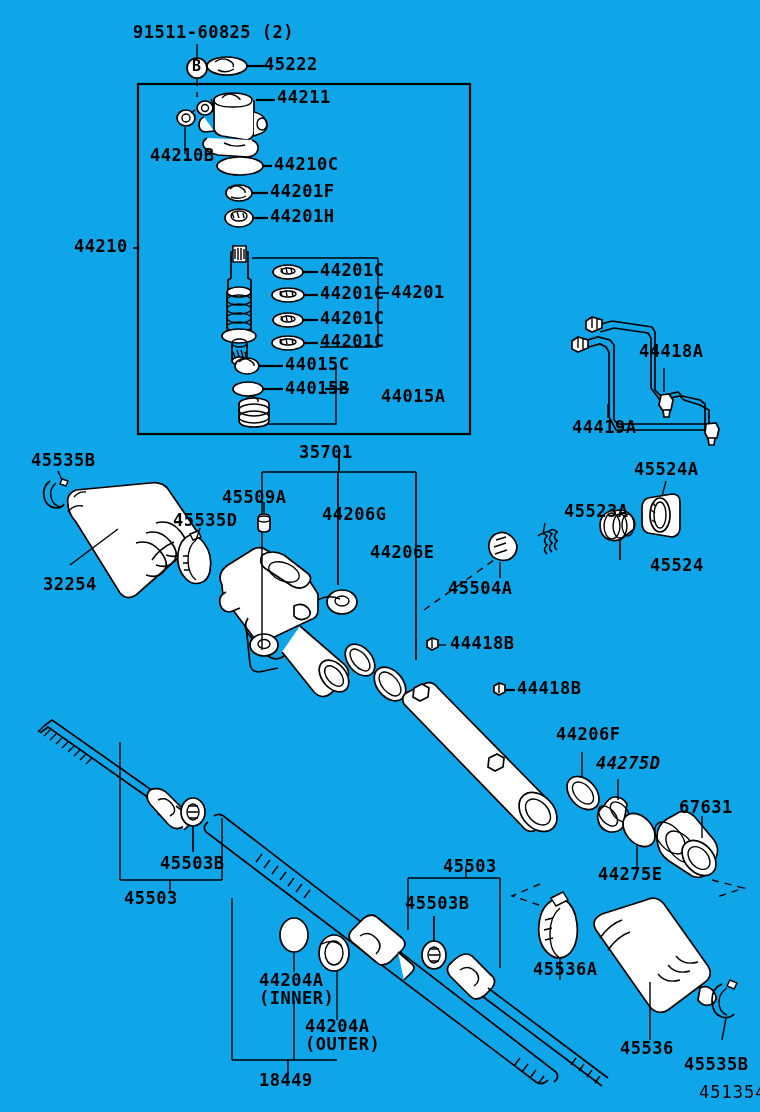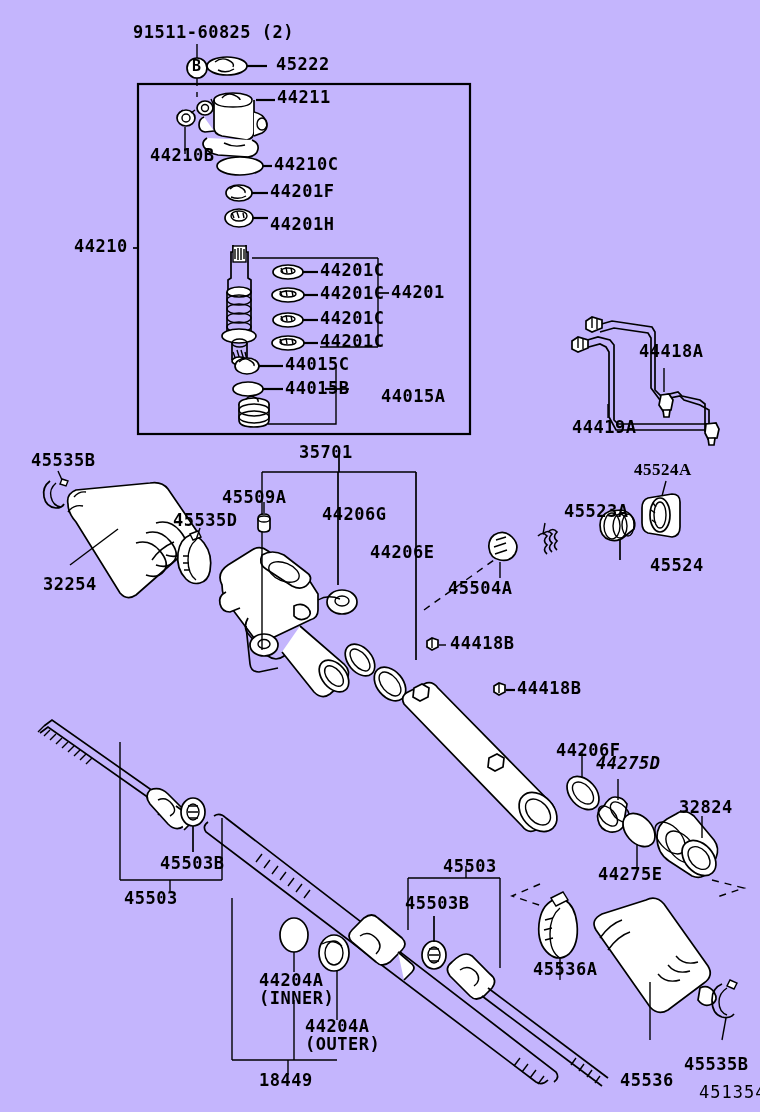"91511-60825 (2)" #page { background: #c4b5fd -> #0ea5e9 }
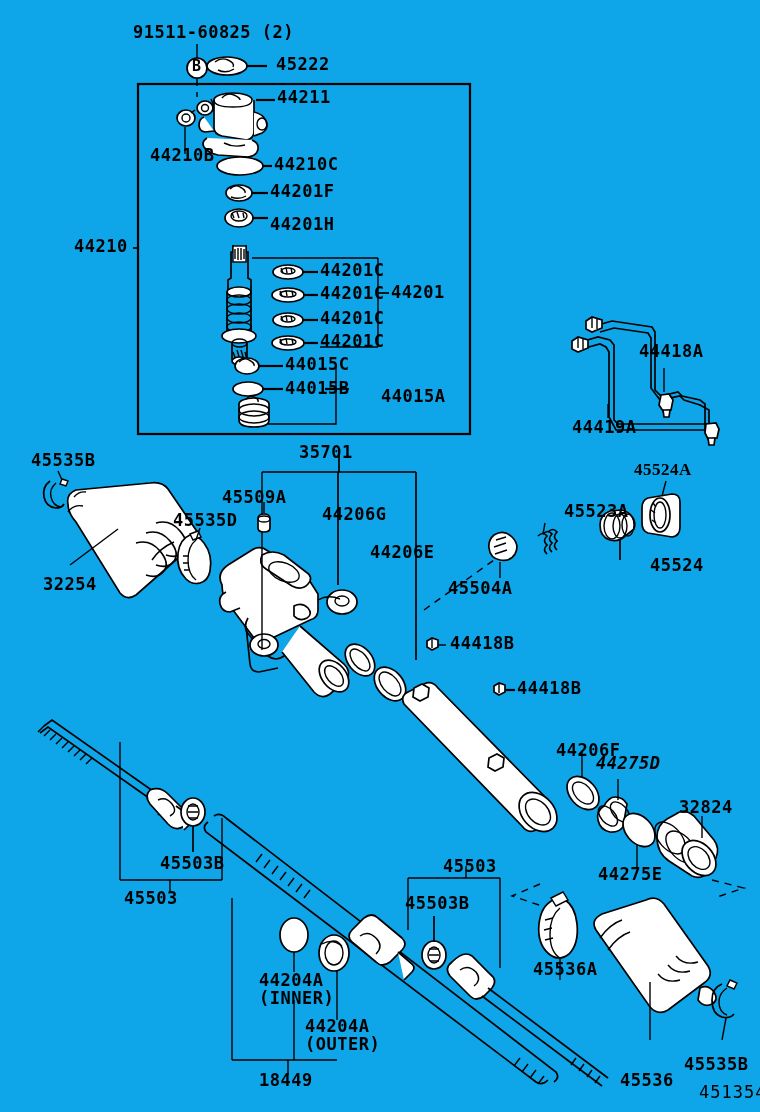"45222" div.lbl { left: 276px -> 264px }
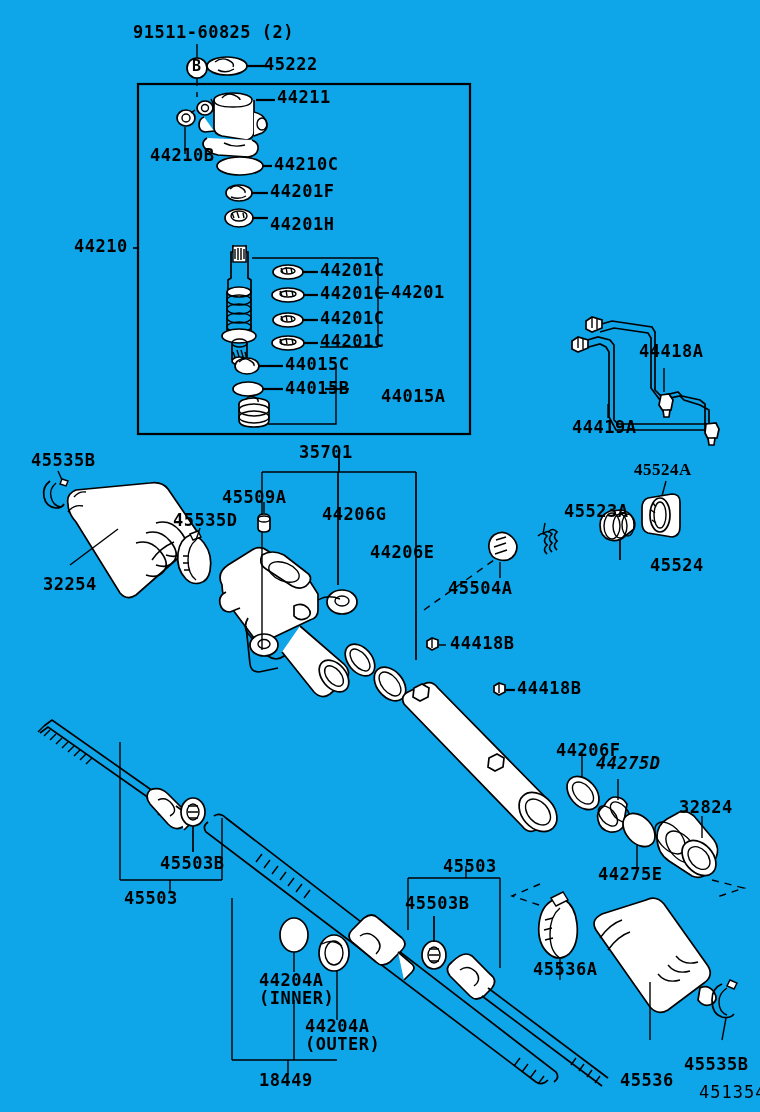"44201H" div.lbl { margin-top: 8px -> none }
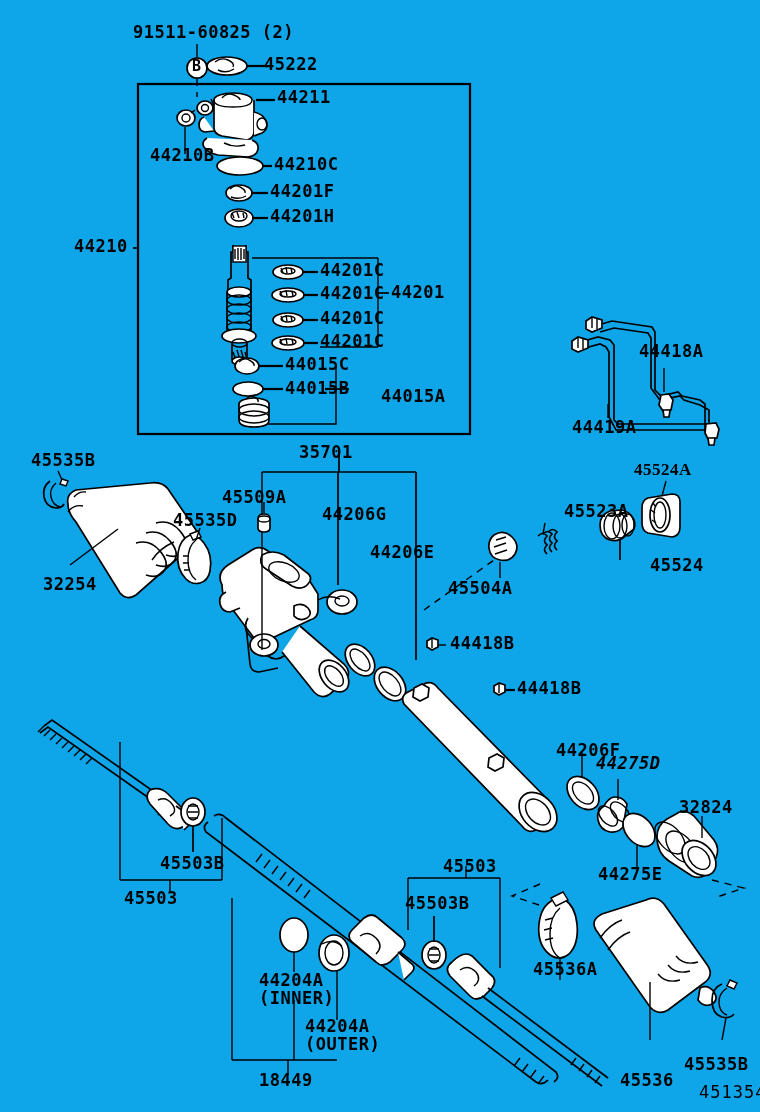"45524A" div.lbl { font-family: Liberation Serif, serif -> none }
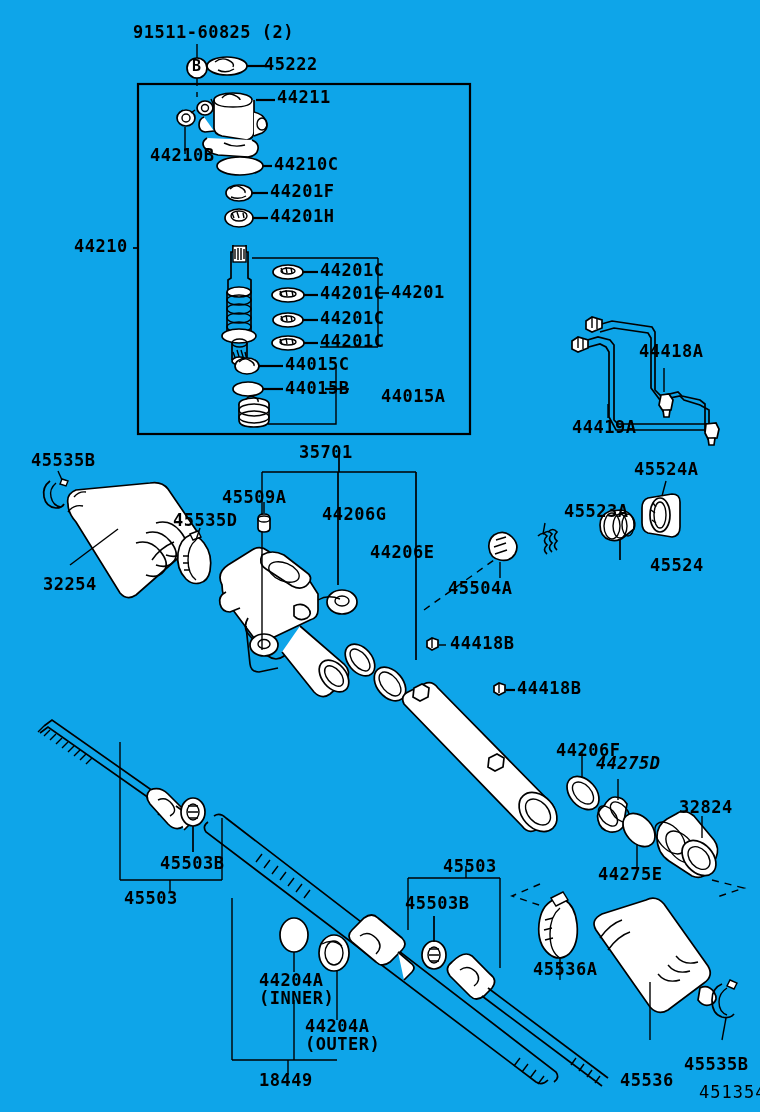"44206F" div.lbl { margin-top: 16px -> none }
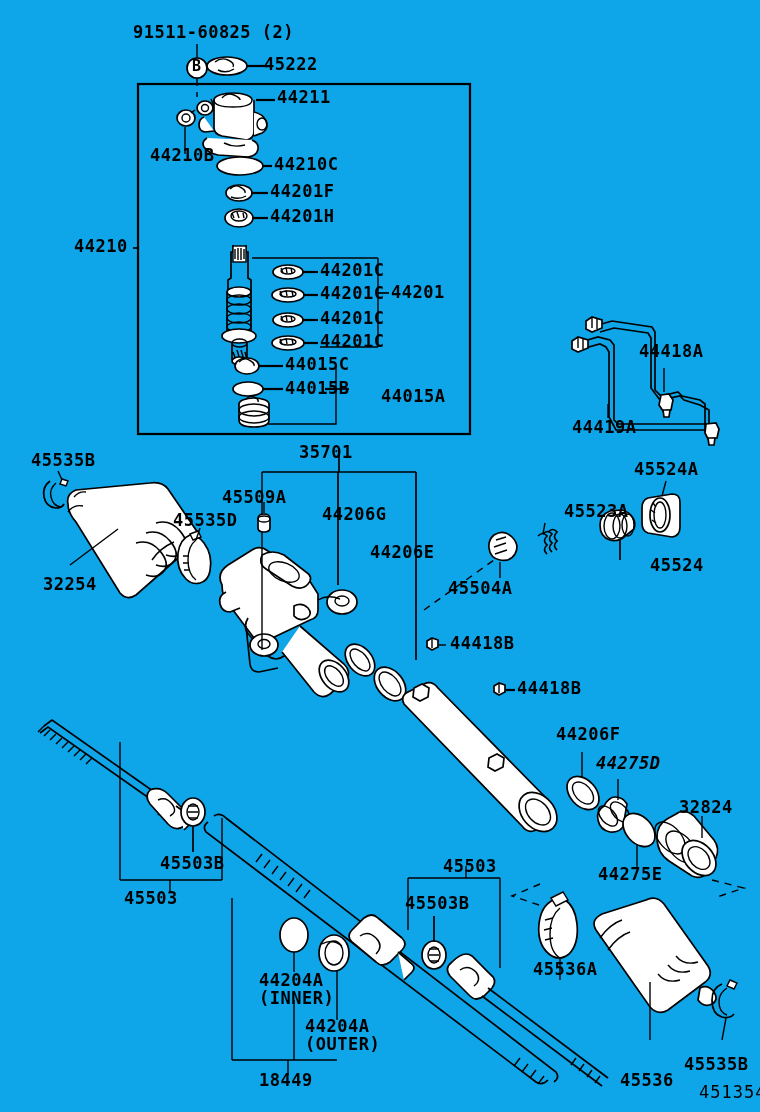"32824" div.lbl { text: 32824 -> 67631 }
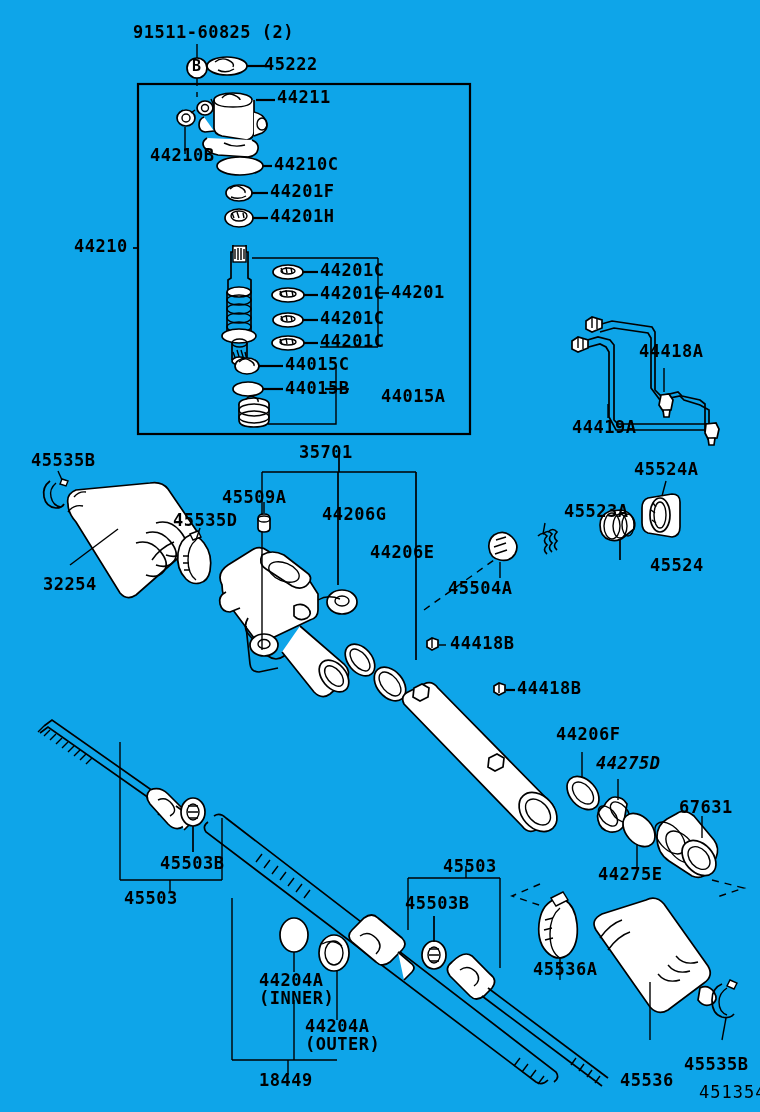"45536" div.lbl { margin-top: 32px -> none }
